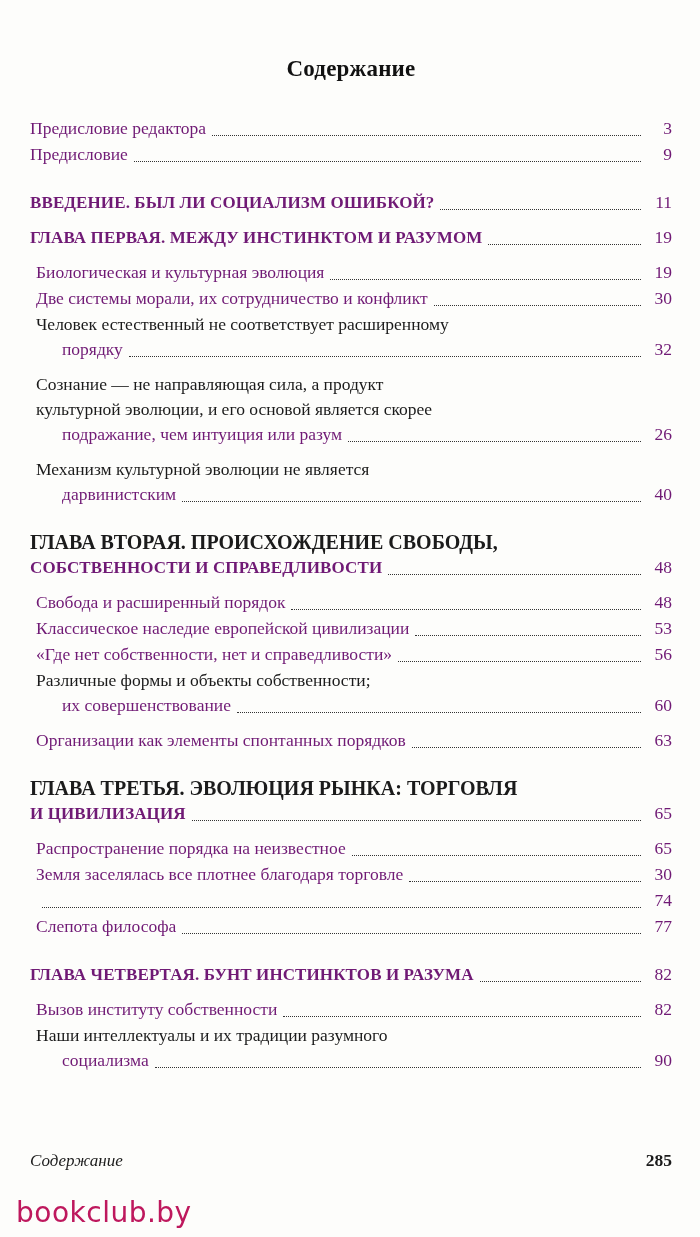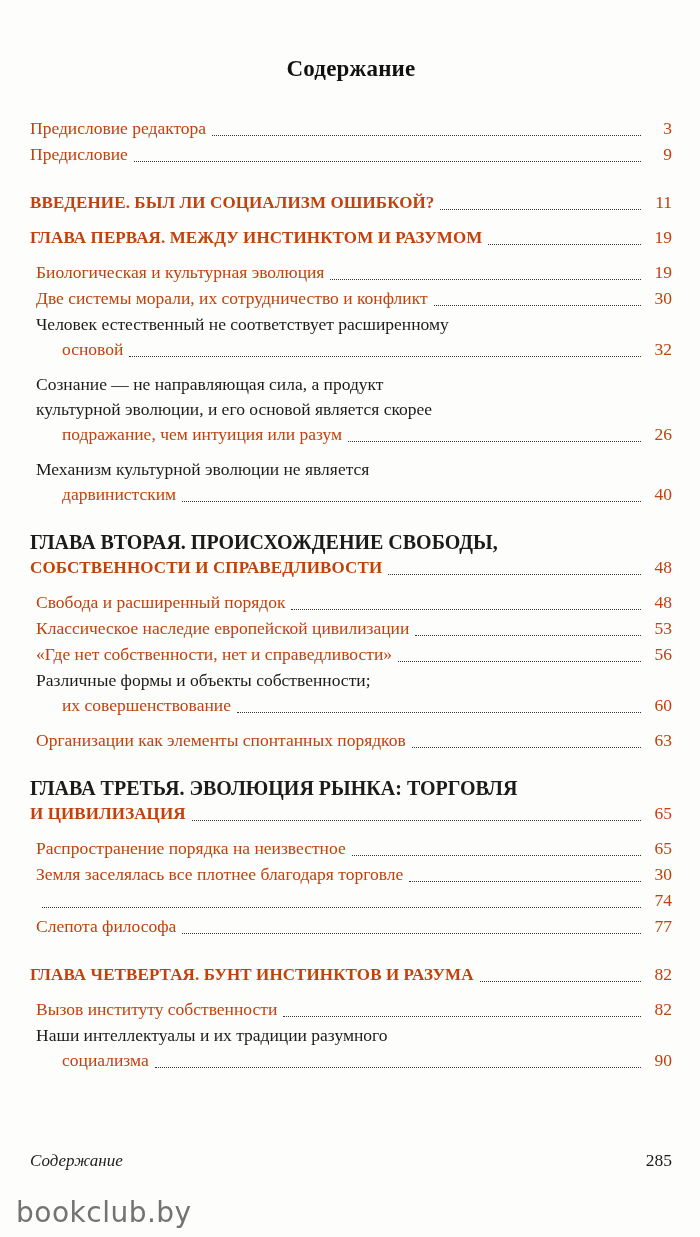"Предисловие редактора" .entry { color: #c2410c -> #701a75 }
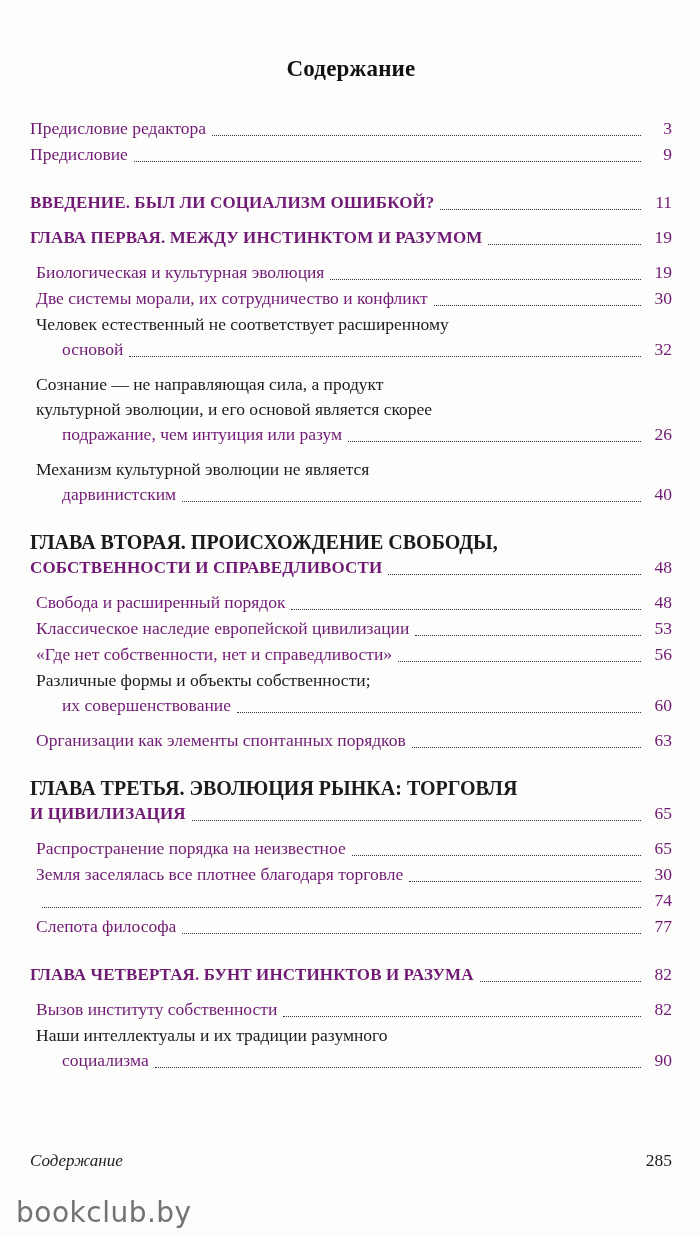"основой" span.etext { text: основой -> порядку }
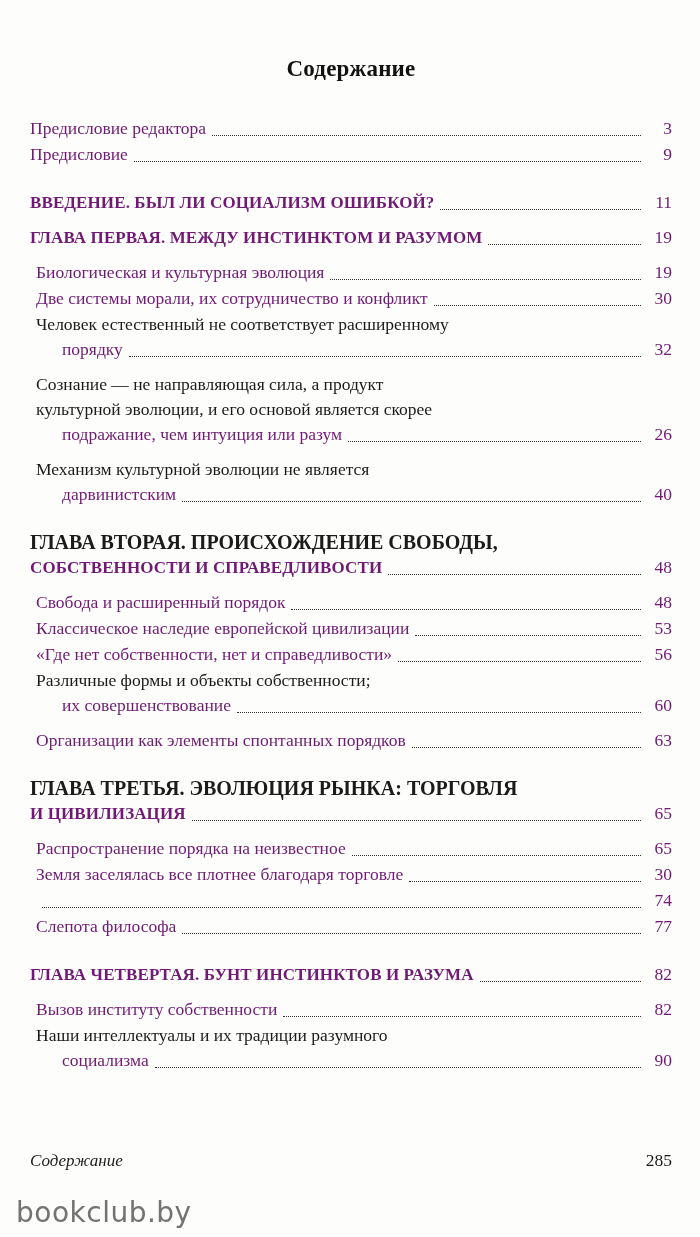"285" .footer .f-right { font-weight: none -> bold }
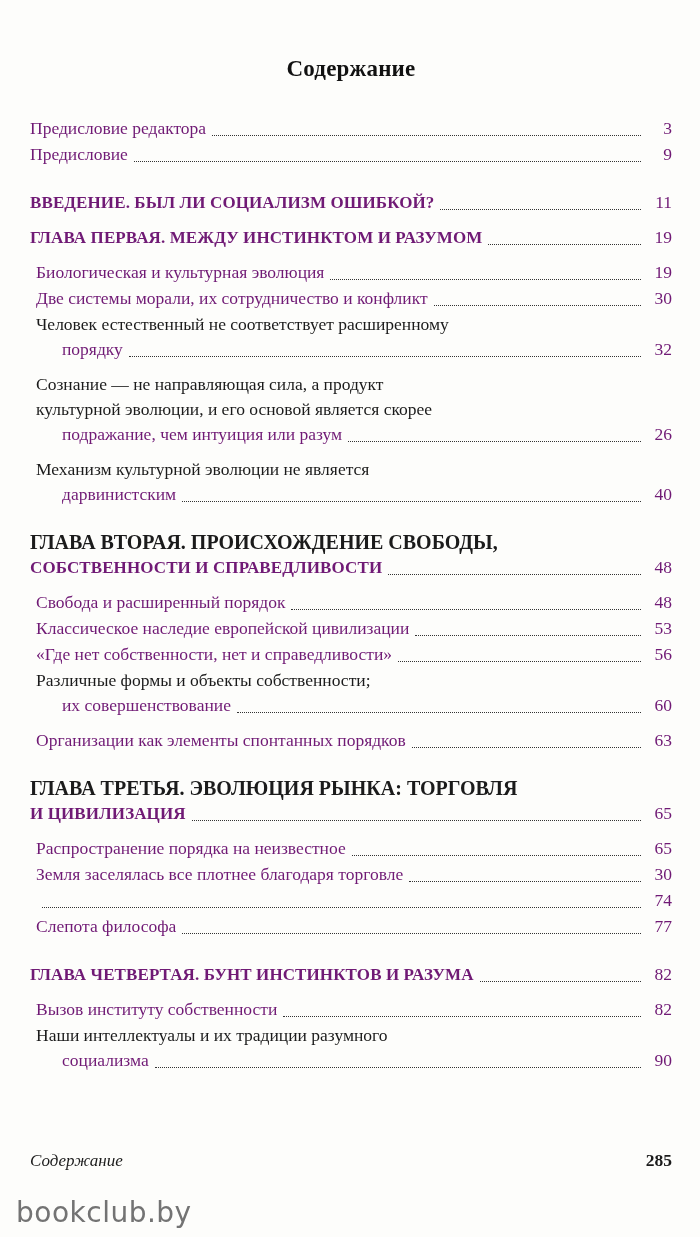"bookclub.by" .watermark { color: #737373 -> #be185d }
